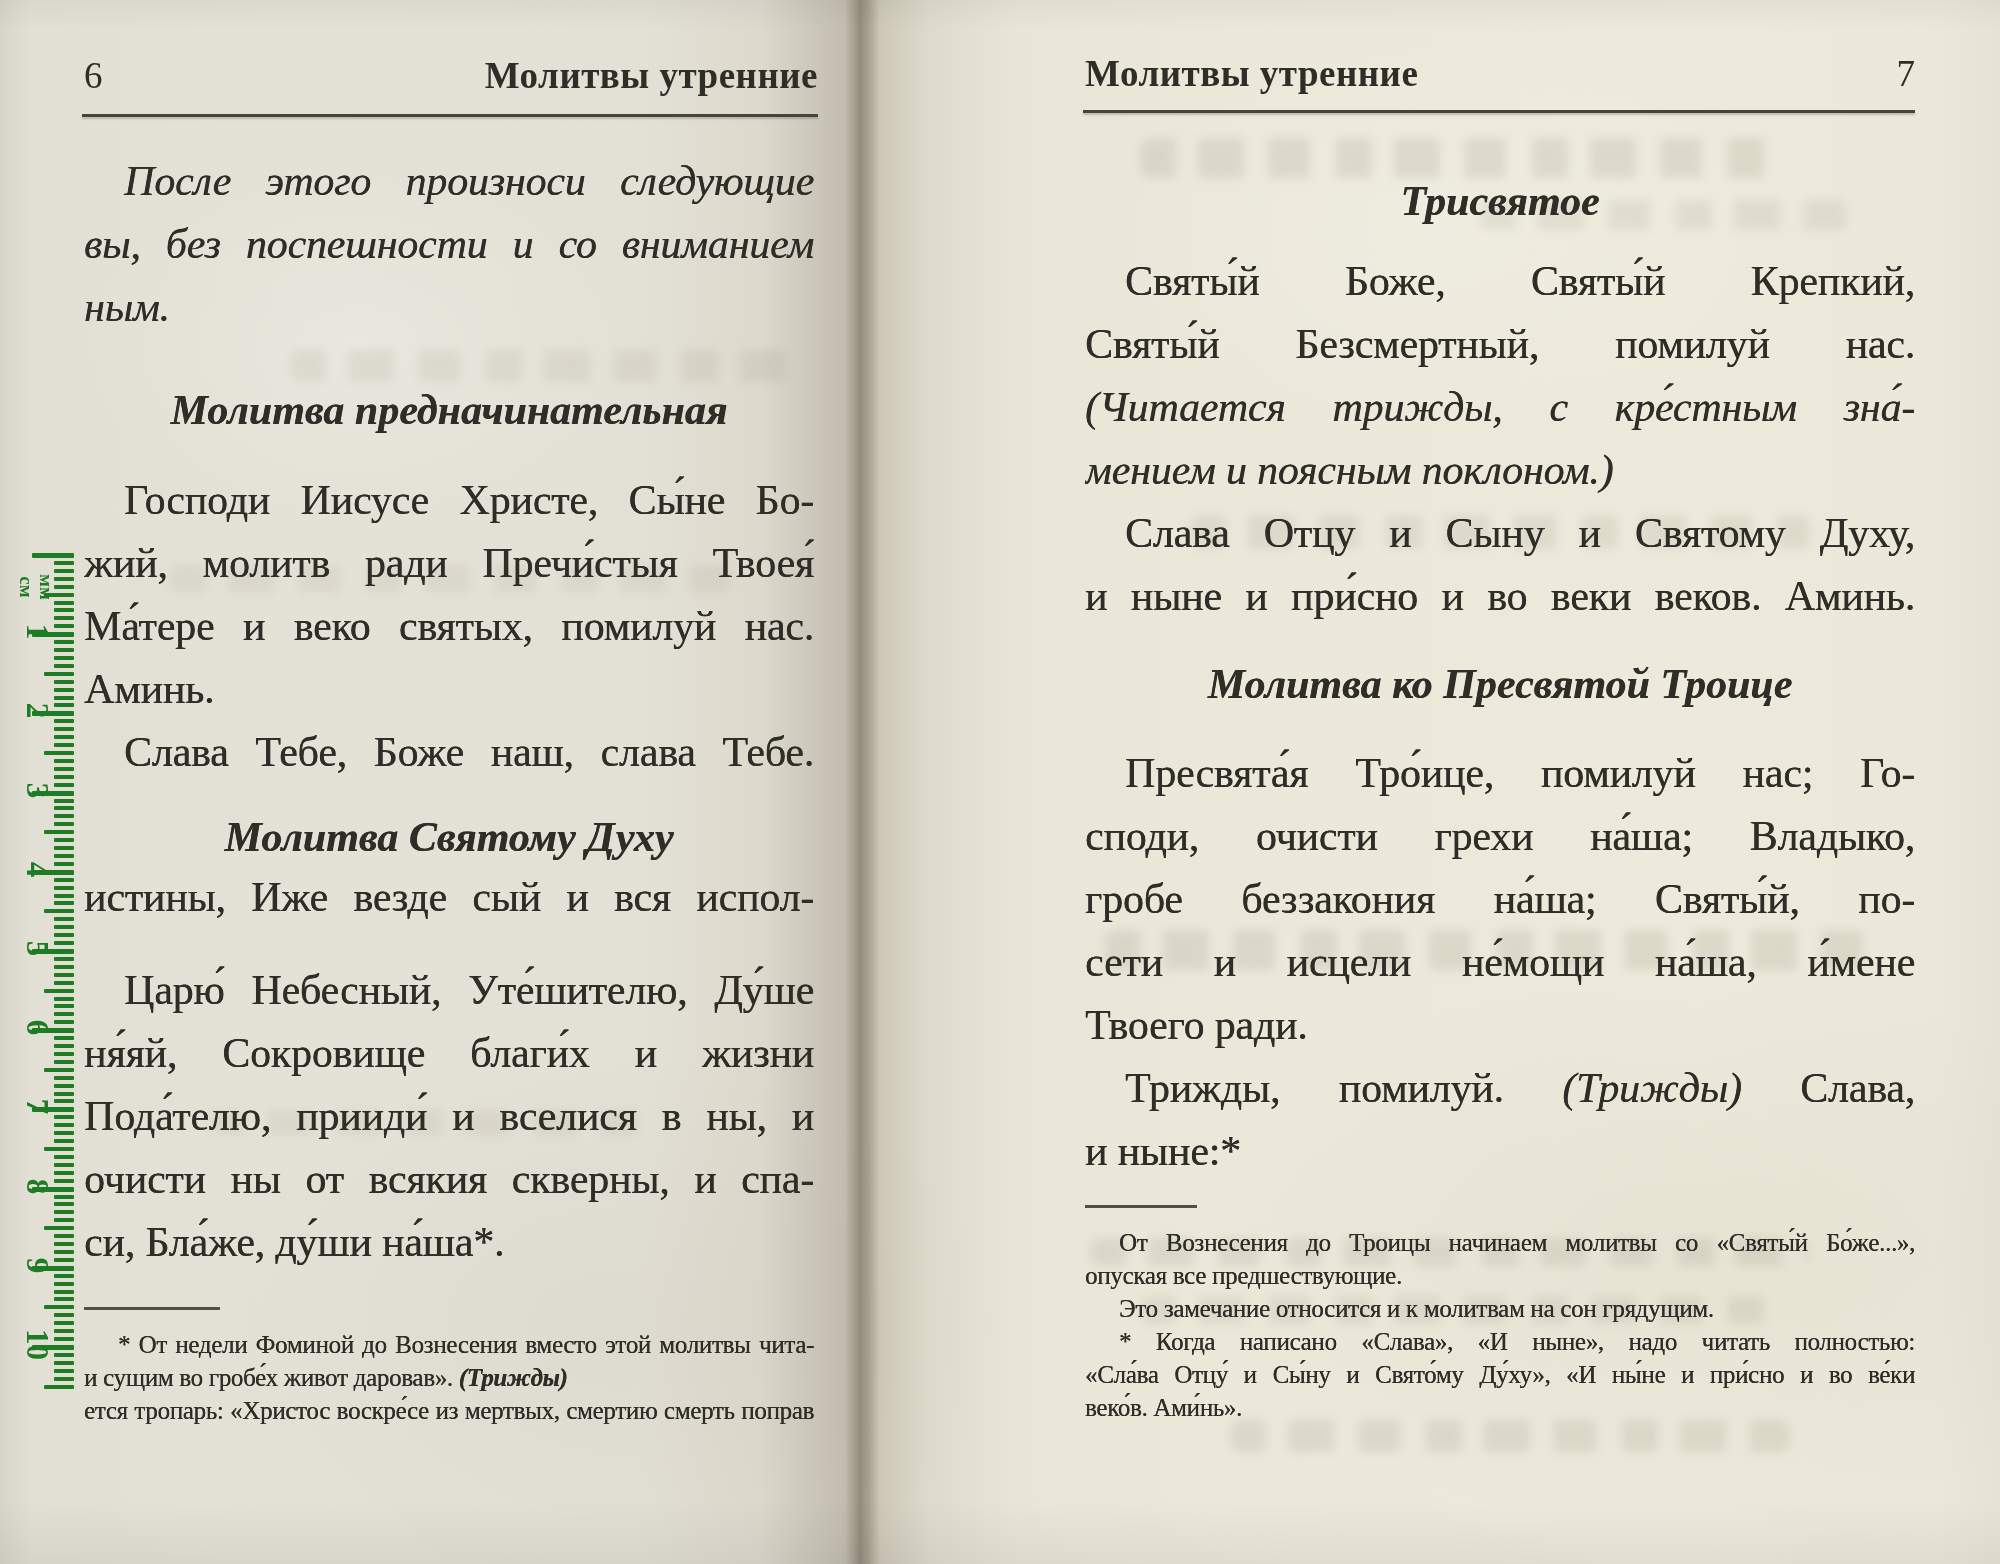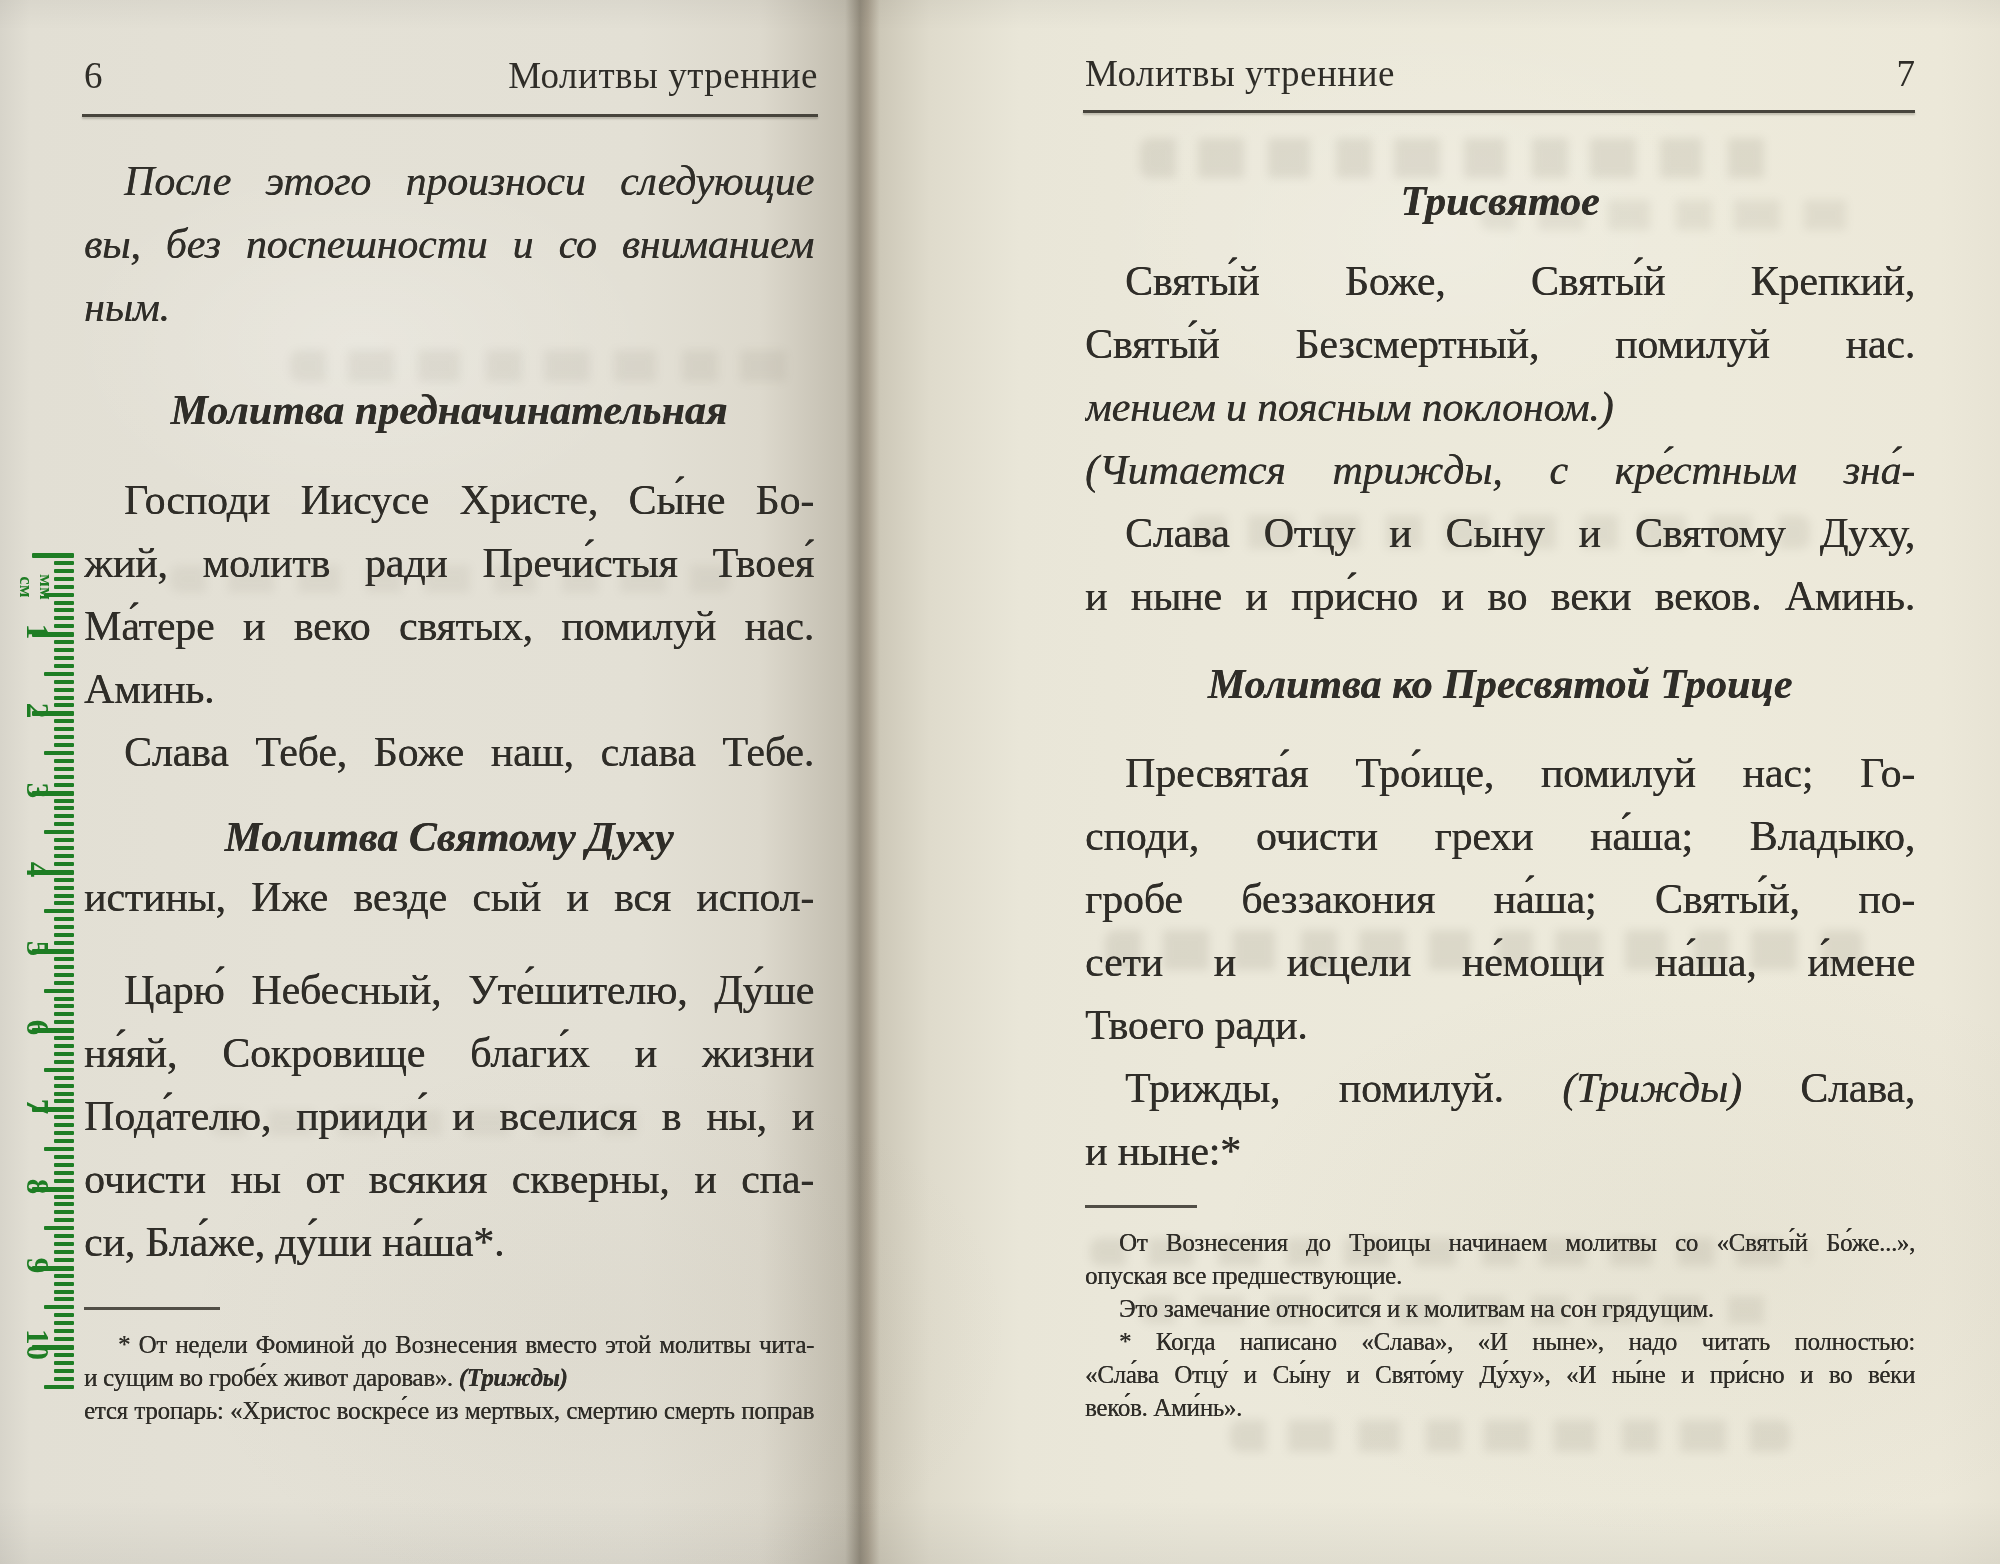"Молитвы утренние" .pagehead .title { font-weight: 400 -> 700 }
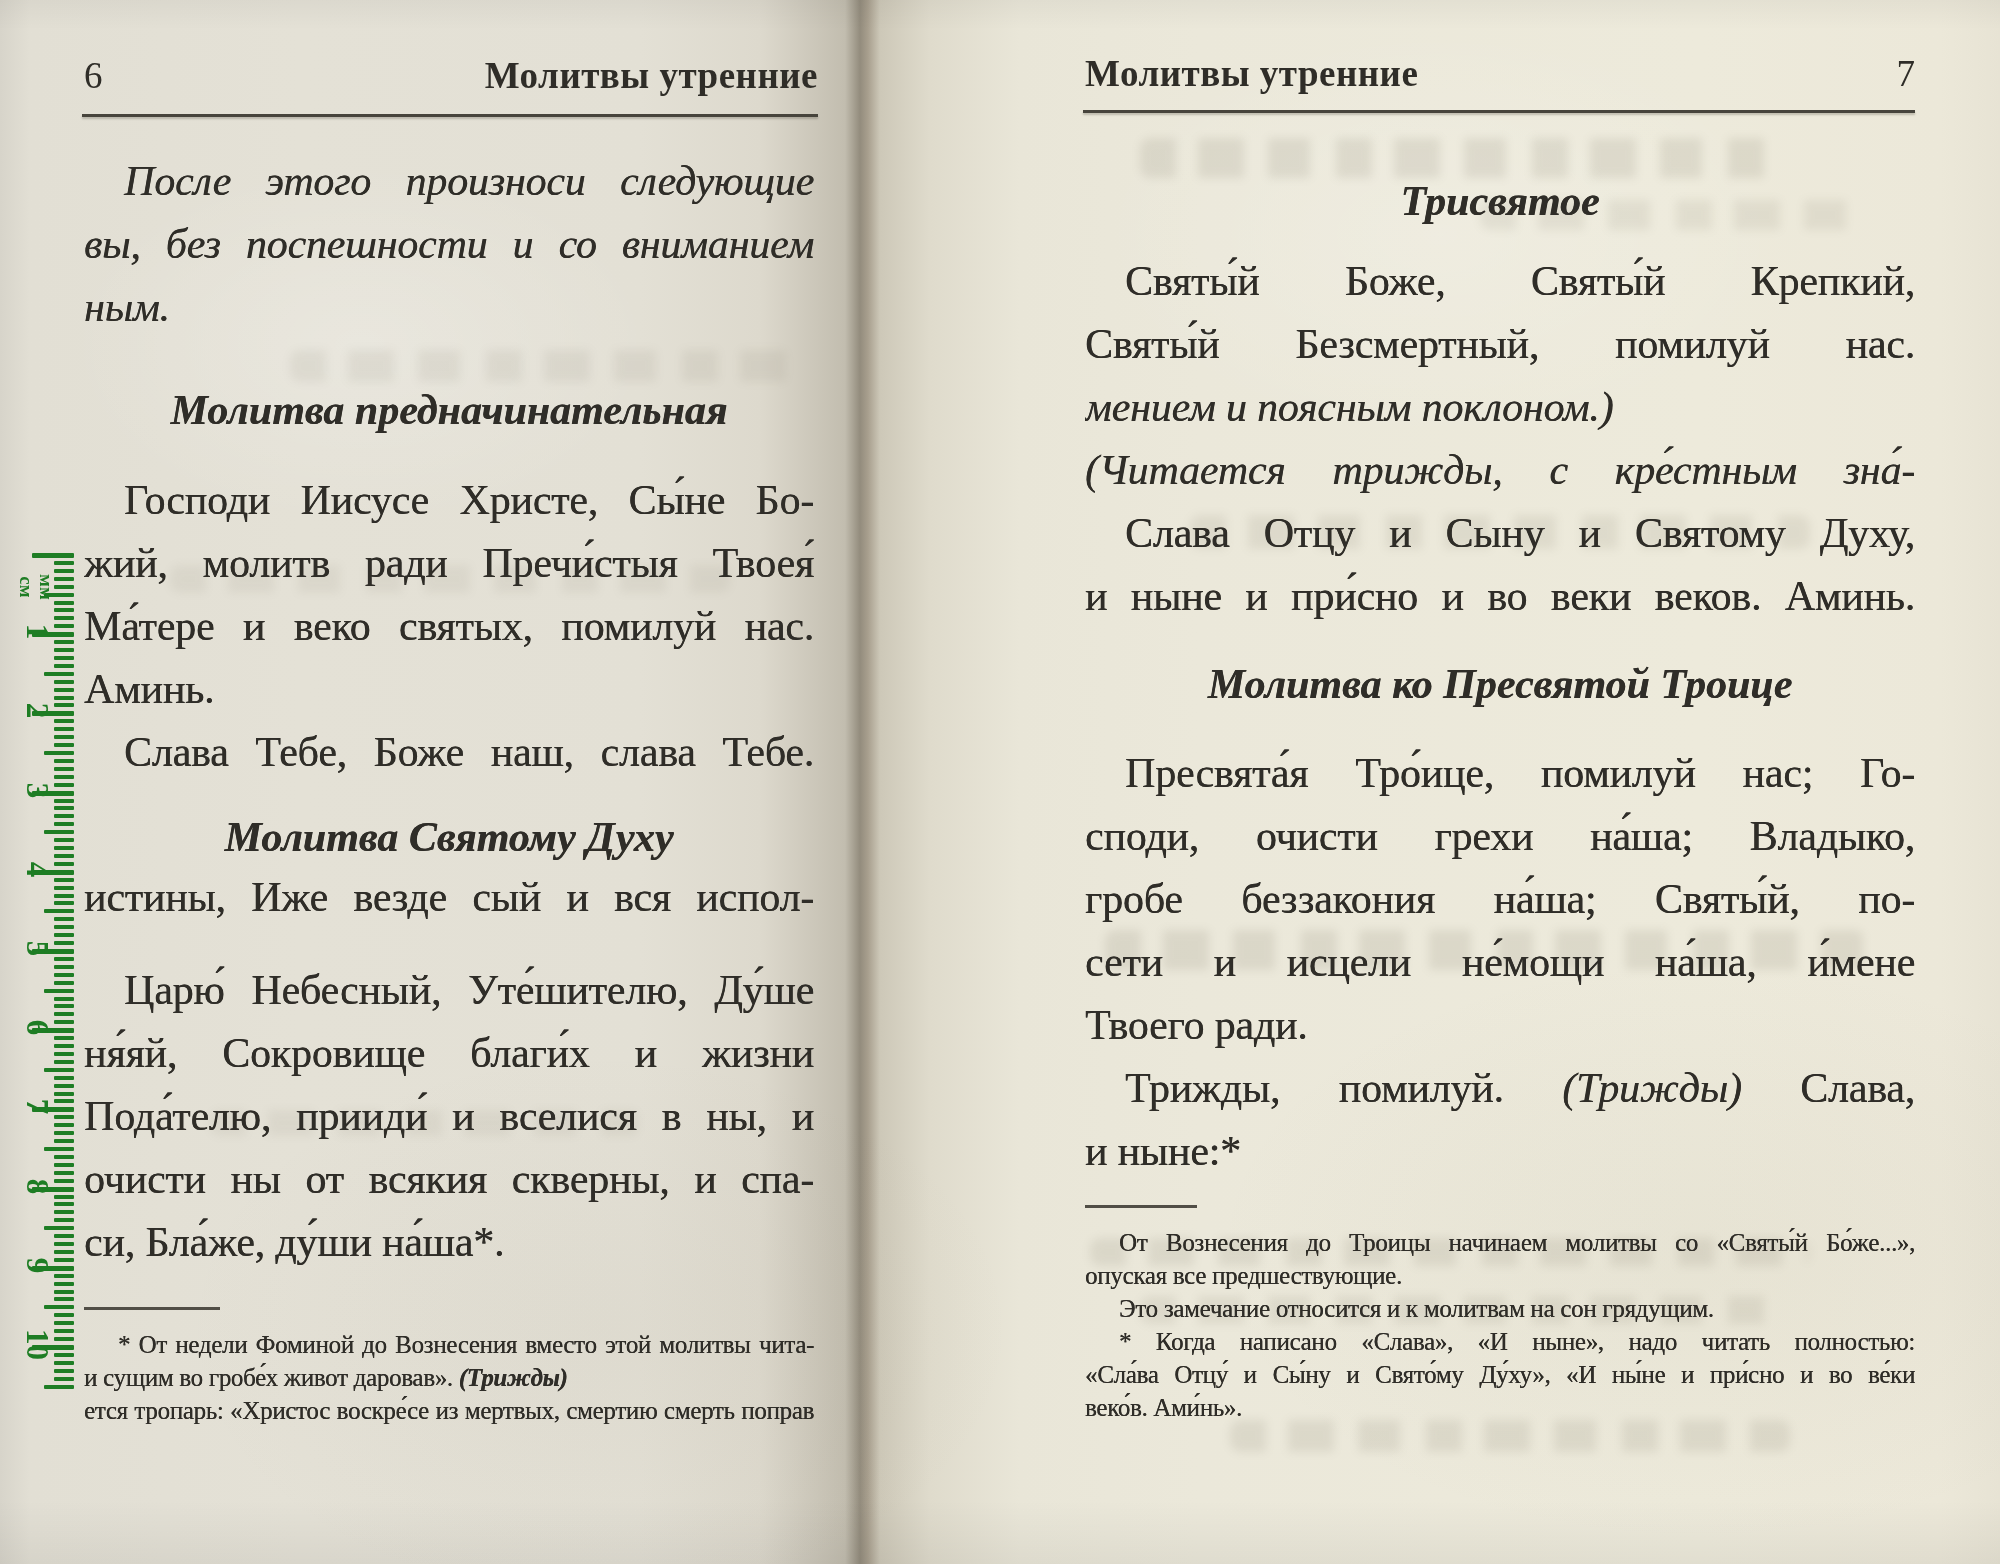"мением и поясным поклоном.)" div.line { order: before "(Читается трижды, с кре́стным зна́-" -> after "(Читается трижды, с кре́стным зна́-" }
